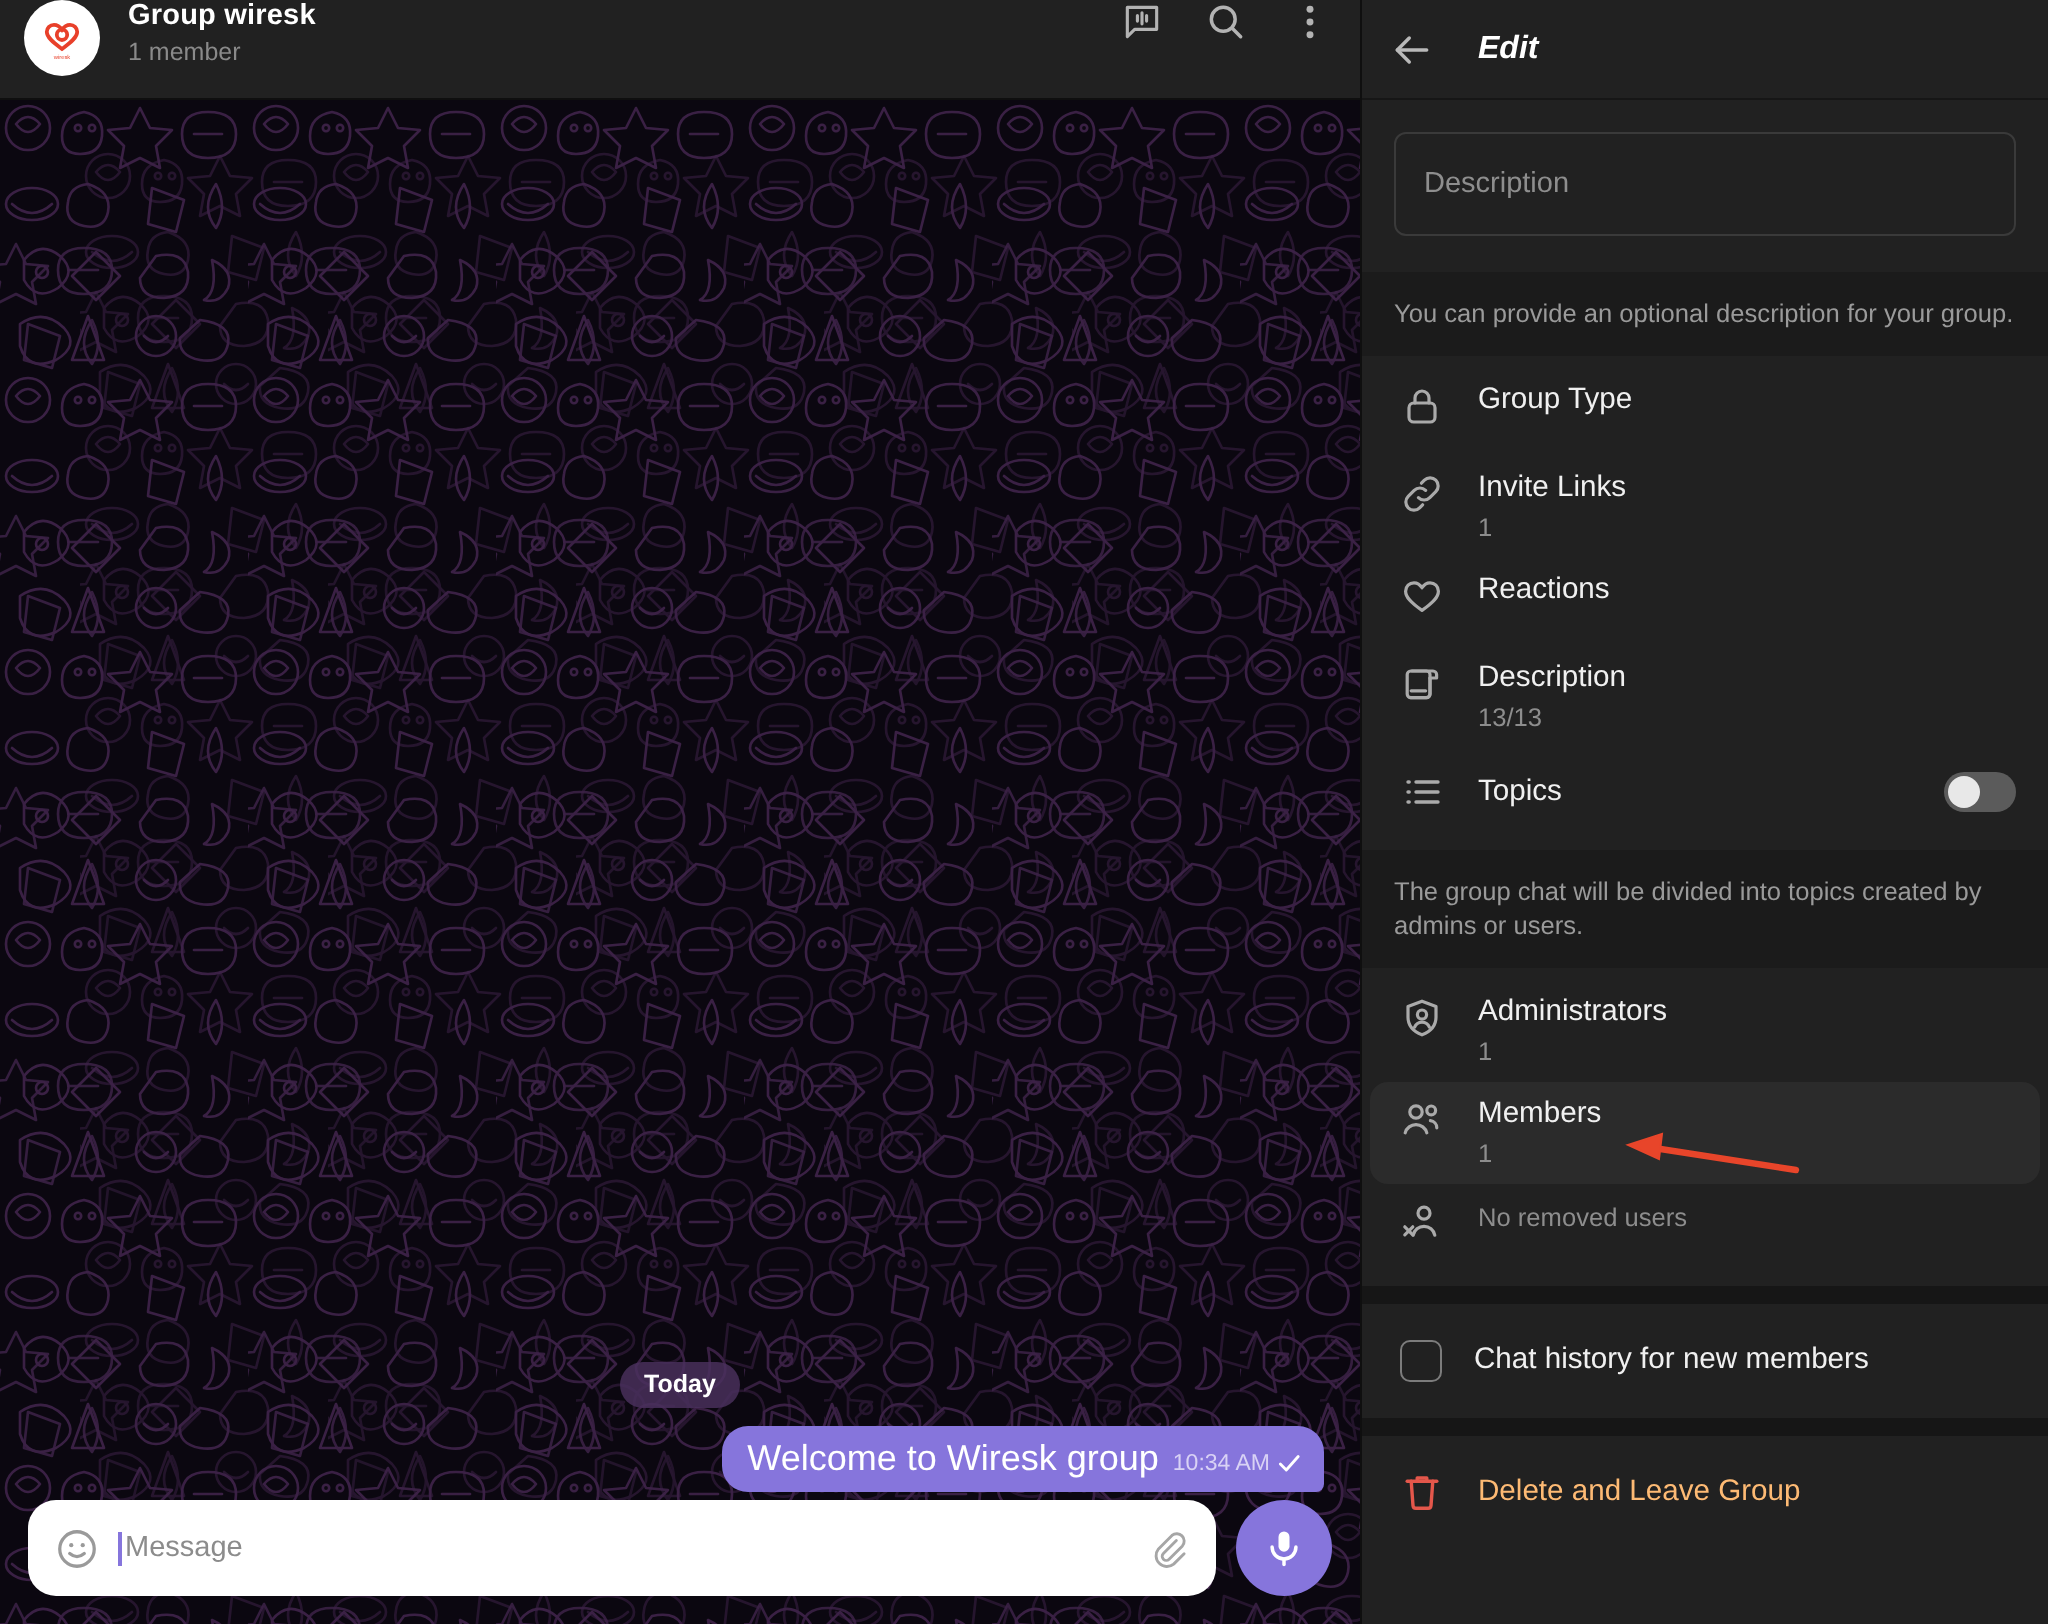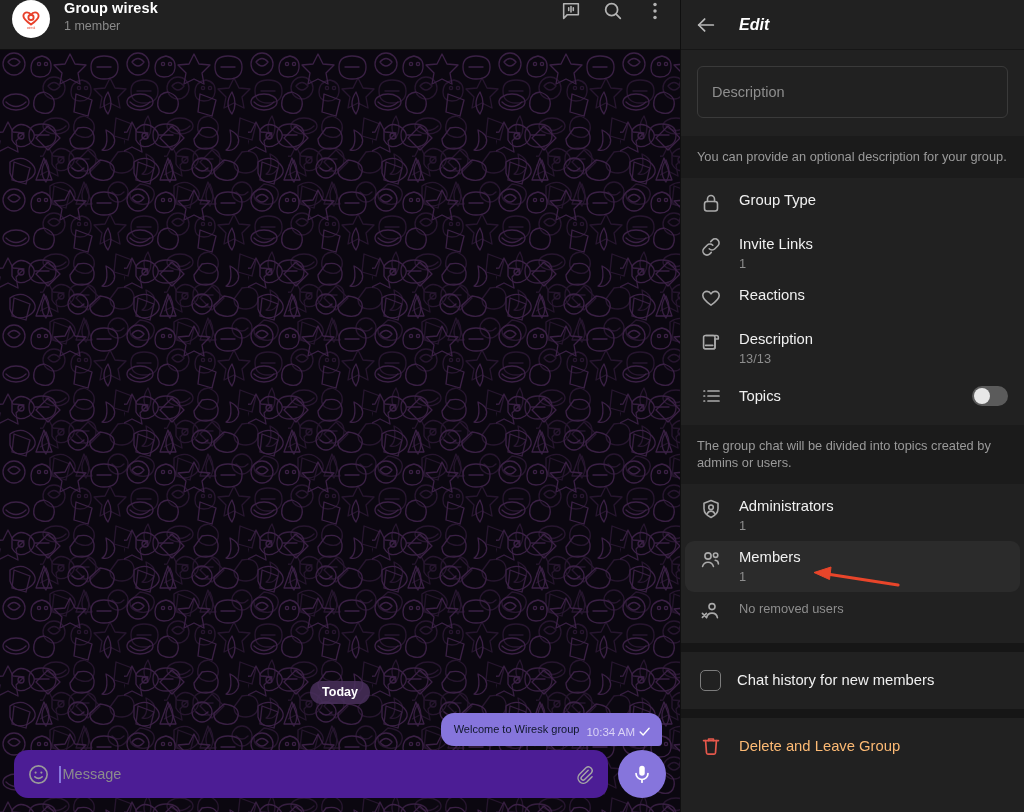"Welcome to Wiresk group" .bubble-text { color: #0f172a -> #ffffff; font-size: 11px -> 18px }
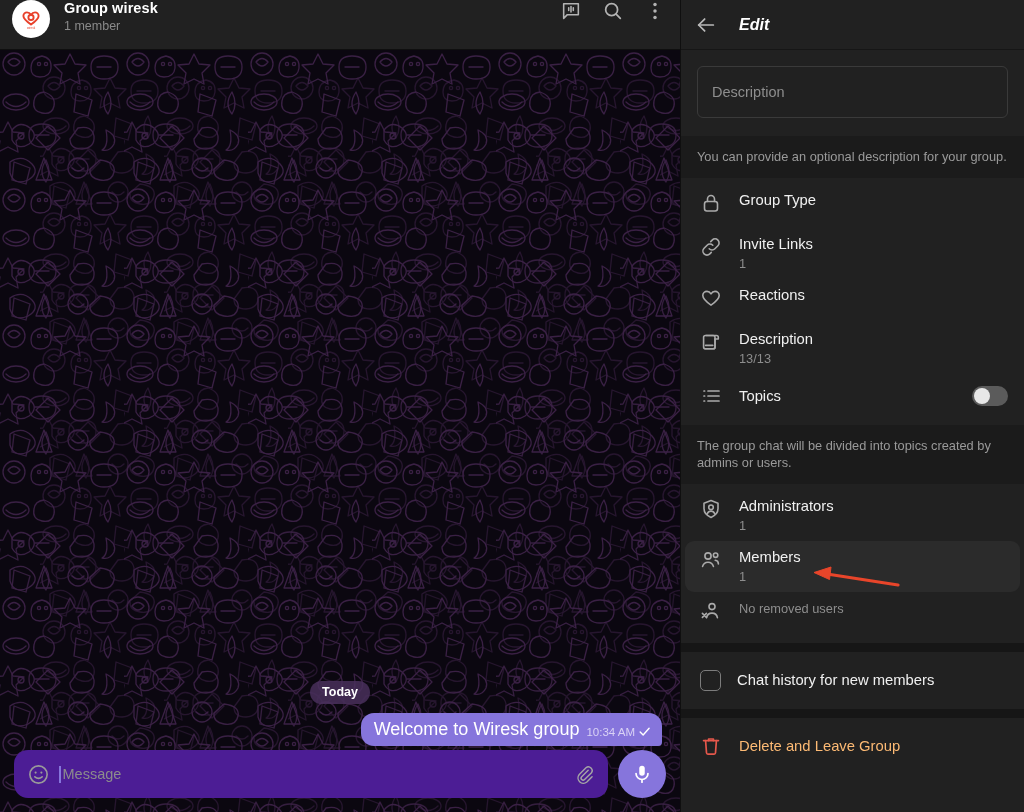"Message" .input-wrap { background: #4c1d95 -> #ffffff }
